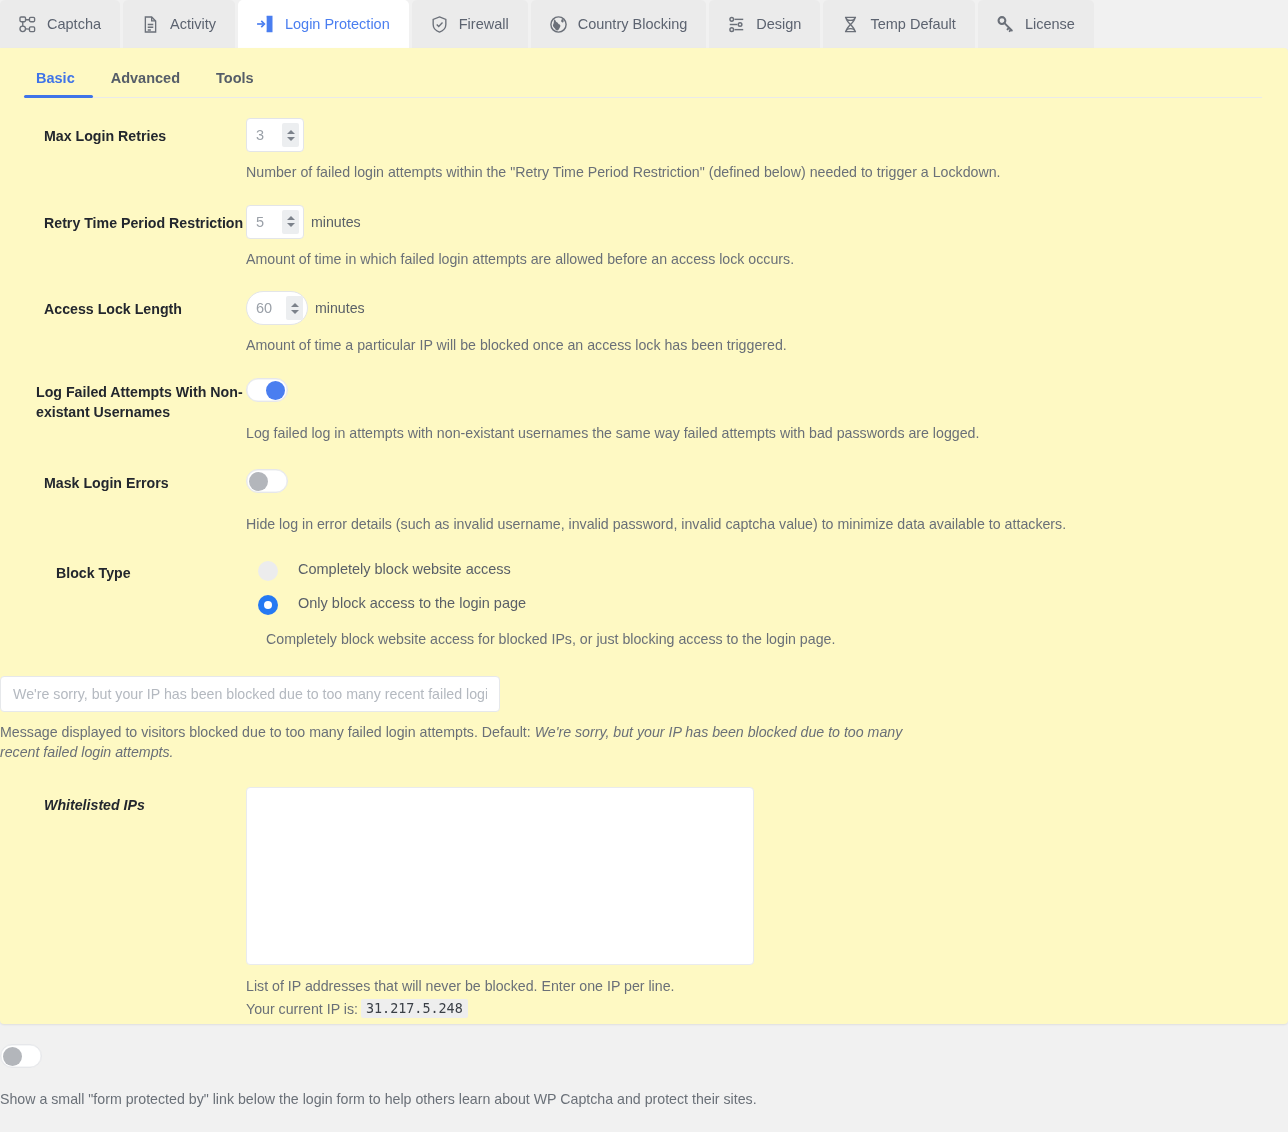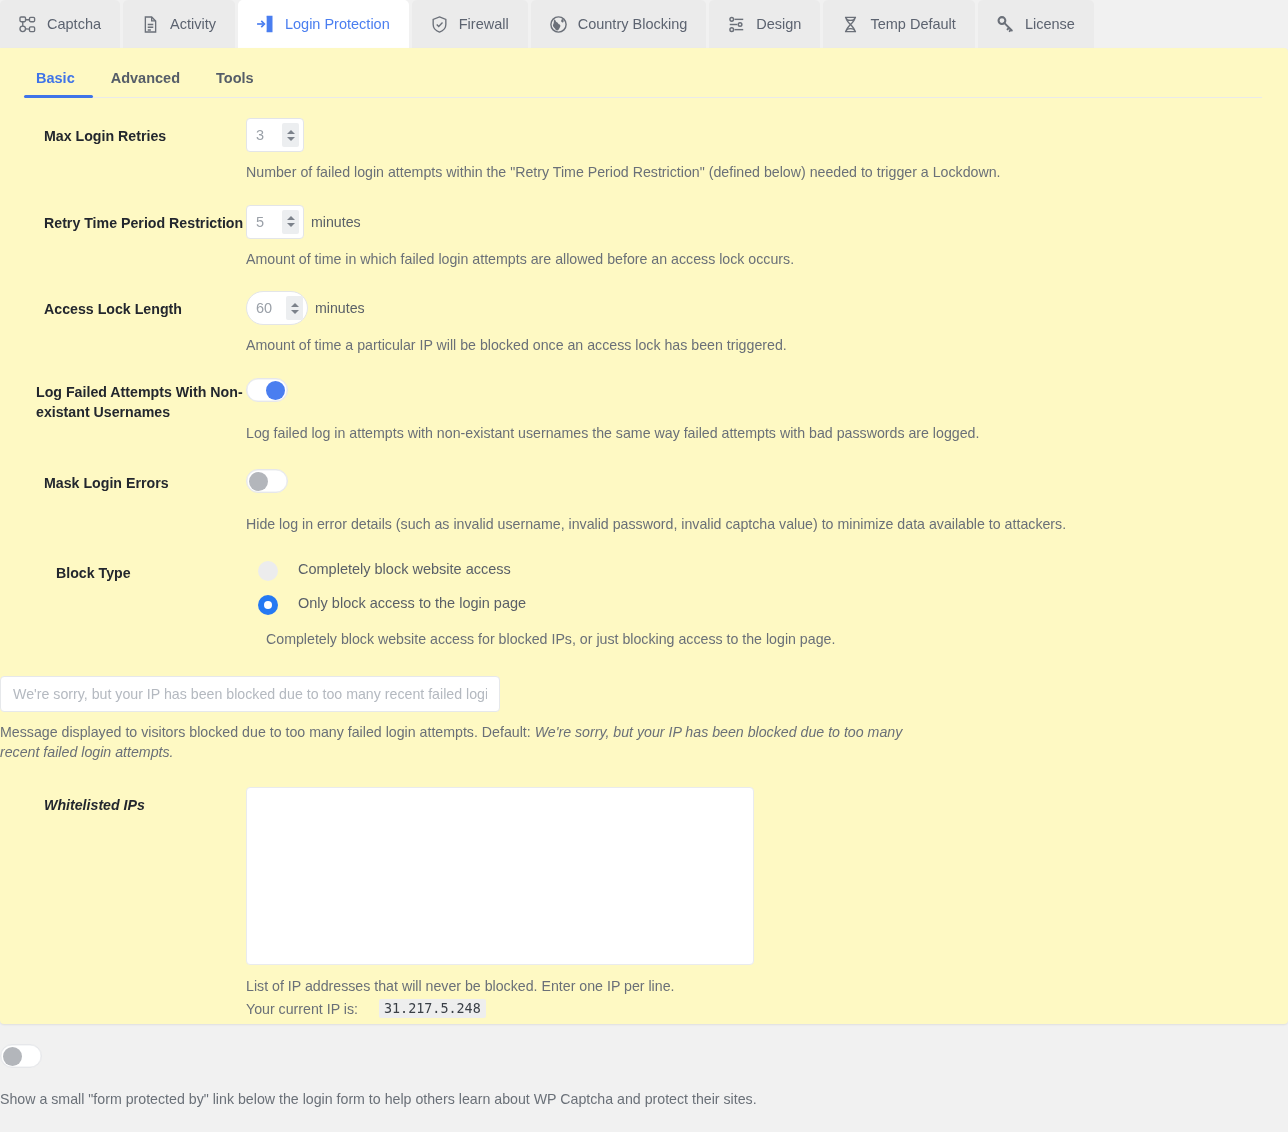"Your current IP is:" .iprow { gap: 21px -> 3px }
